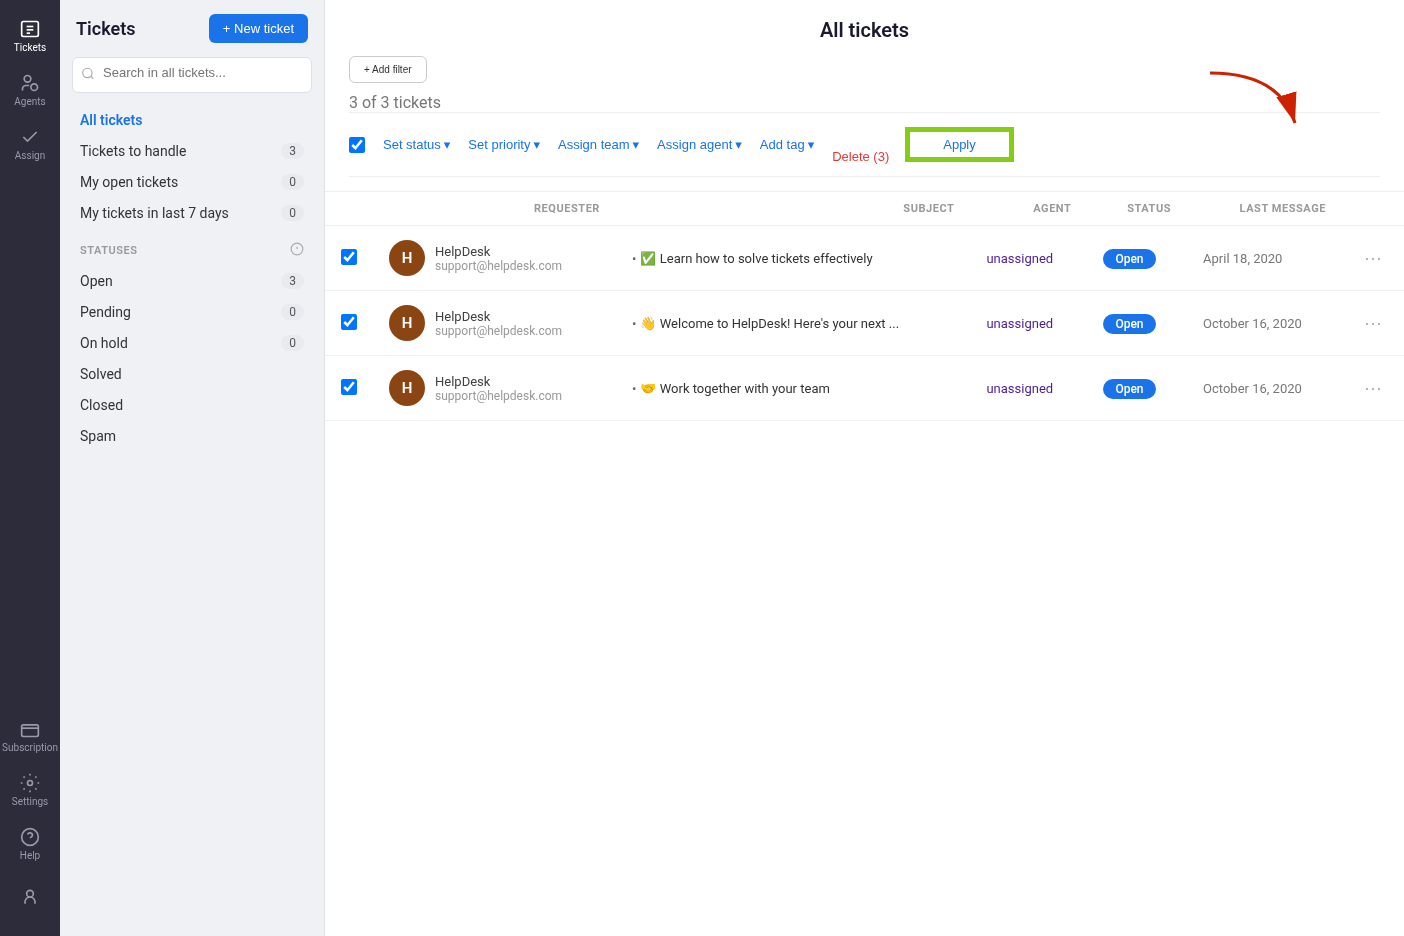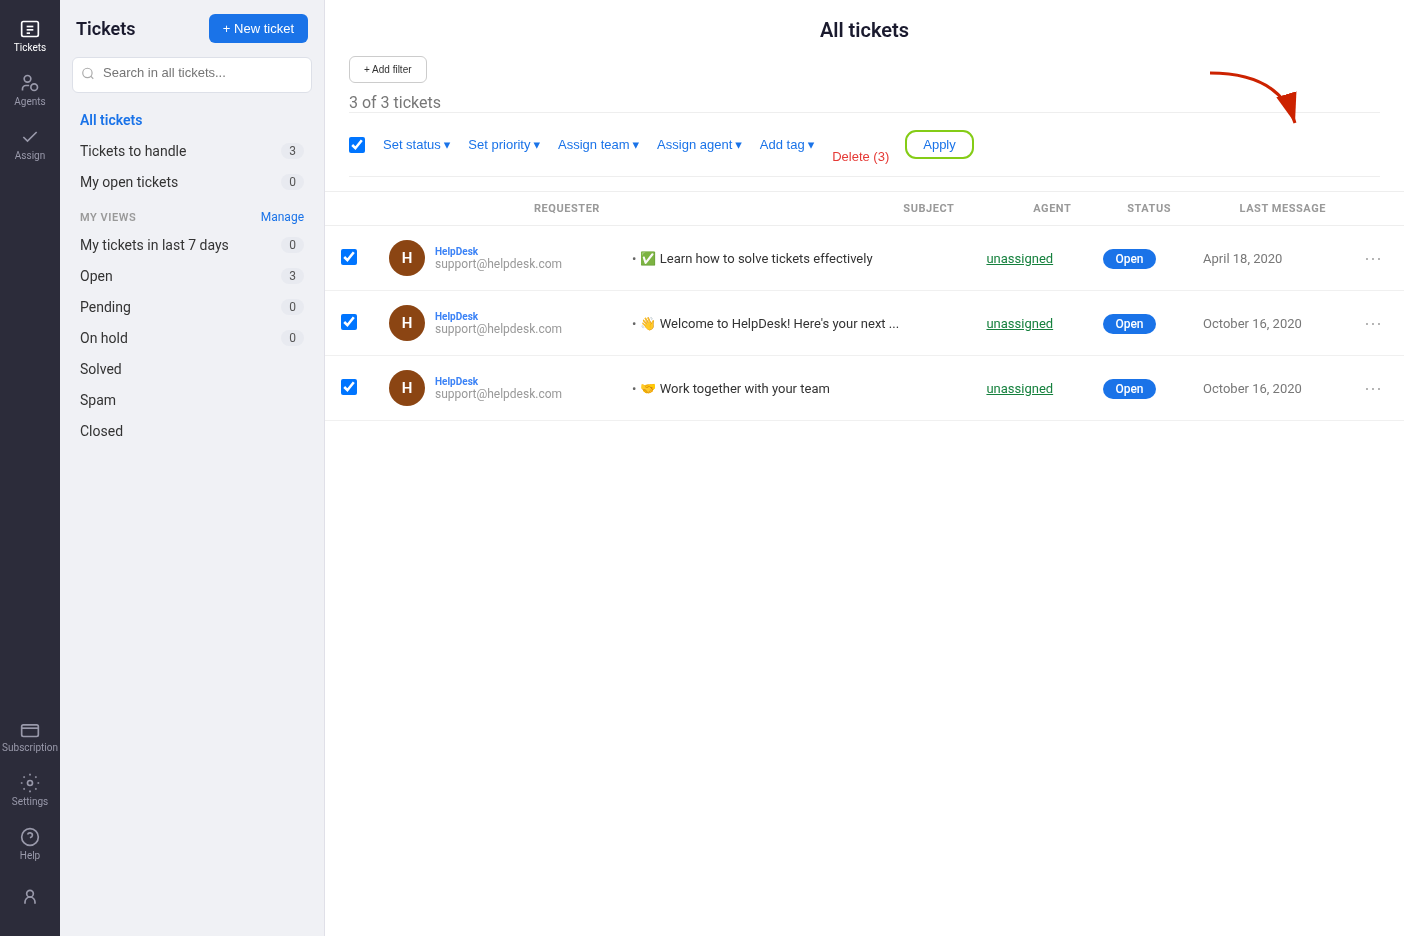"Apply" .apply-btn { border: 2px solid #84cc16 -> 5px solid #84cc16; border-radius: 11px -> 0; padding: 5px 16px -> 5px 33px }
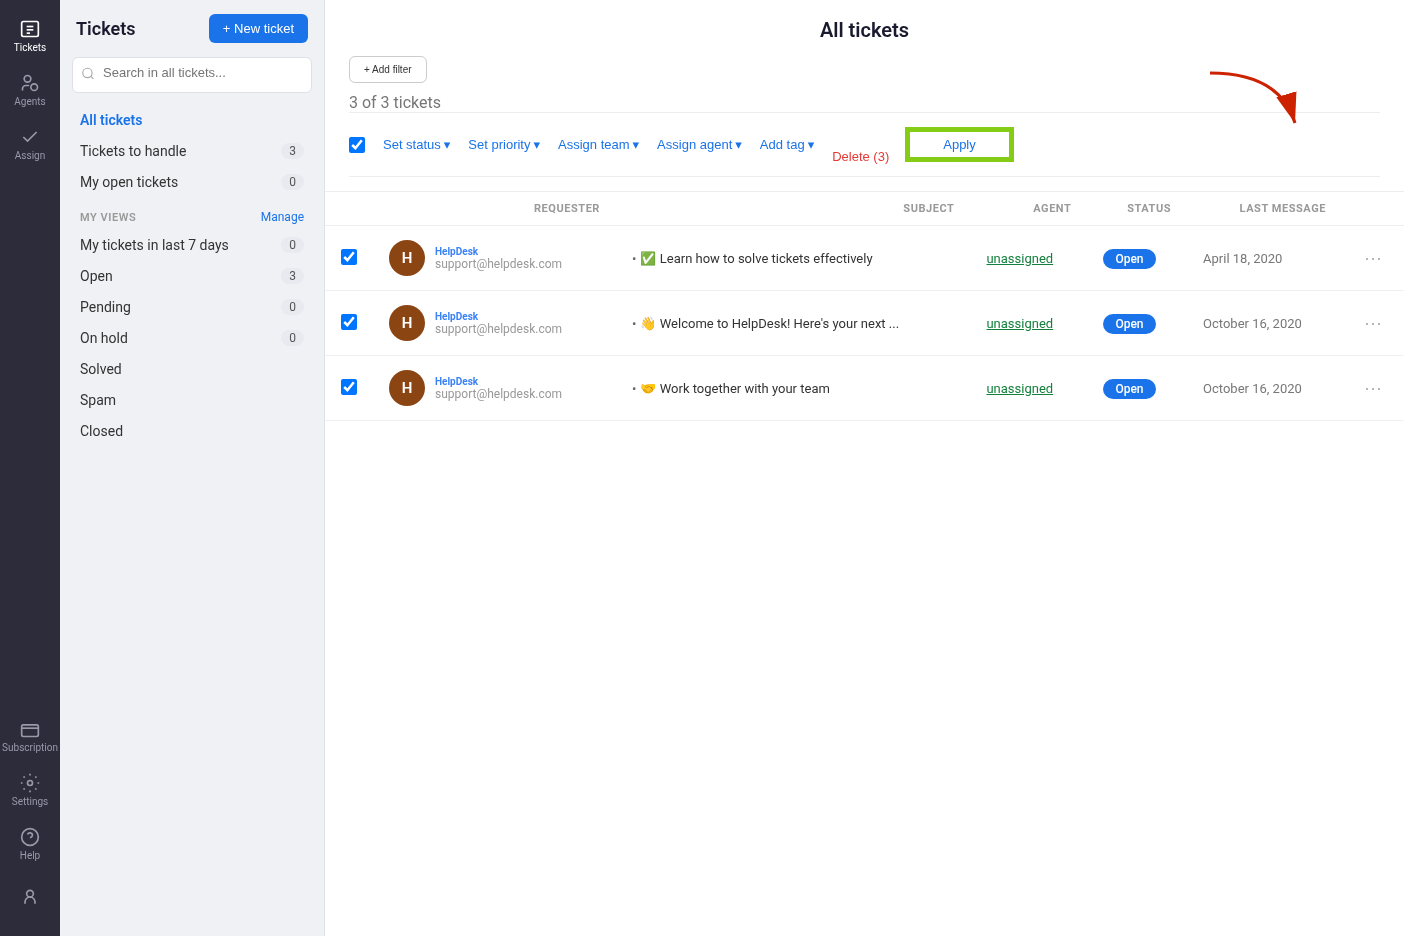"MY VIEWS" div.sidebar-section-header { html: <div> <span>MY VIEWS</span> <span>Manage</span> </div> -> none }
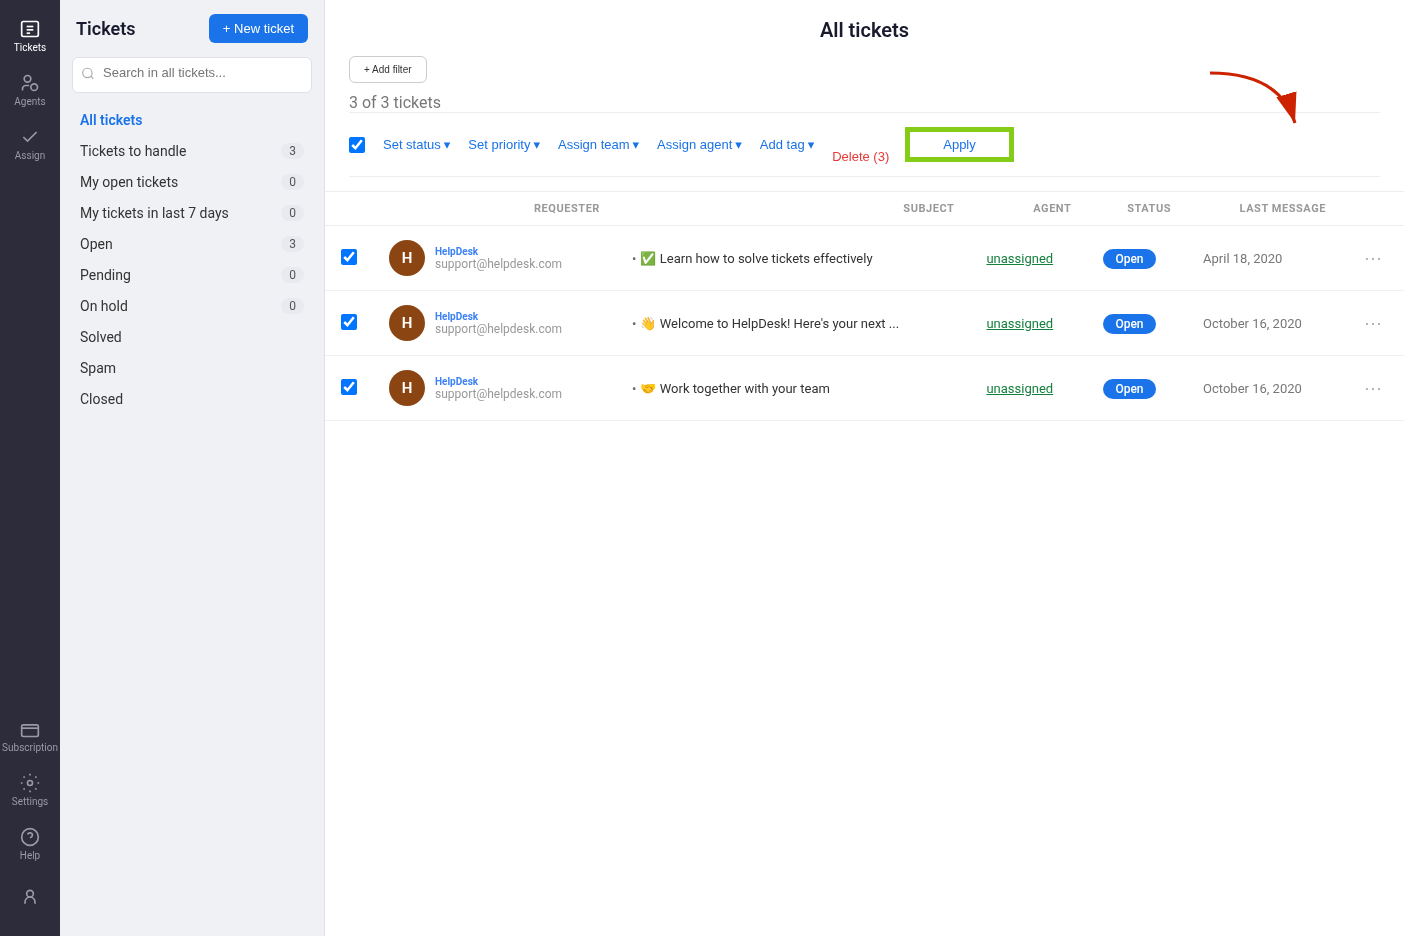"STATUSES" div.statuses-header { html: none -> <div> <span>STATUSES</span> <span> <svg> <circle></circle> <line></line> <line></line> </svg> </span> </div> }
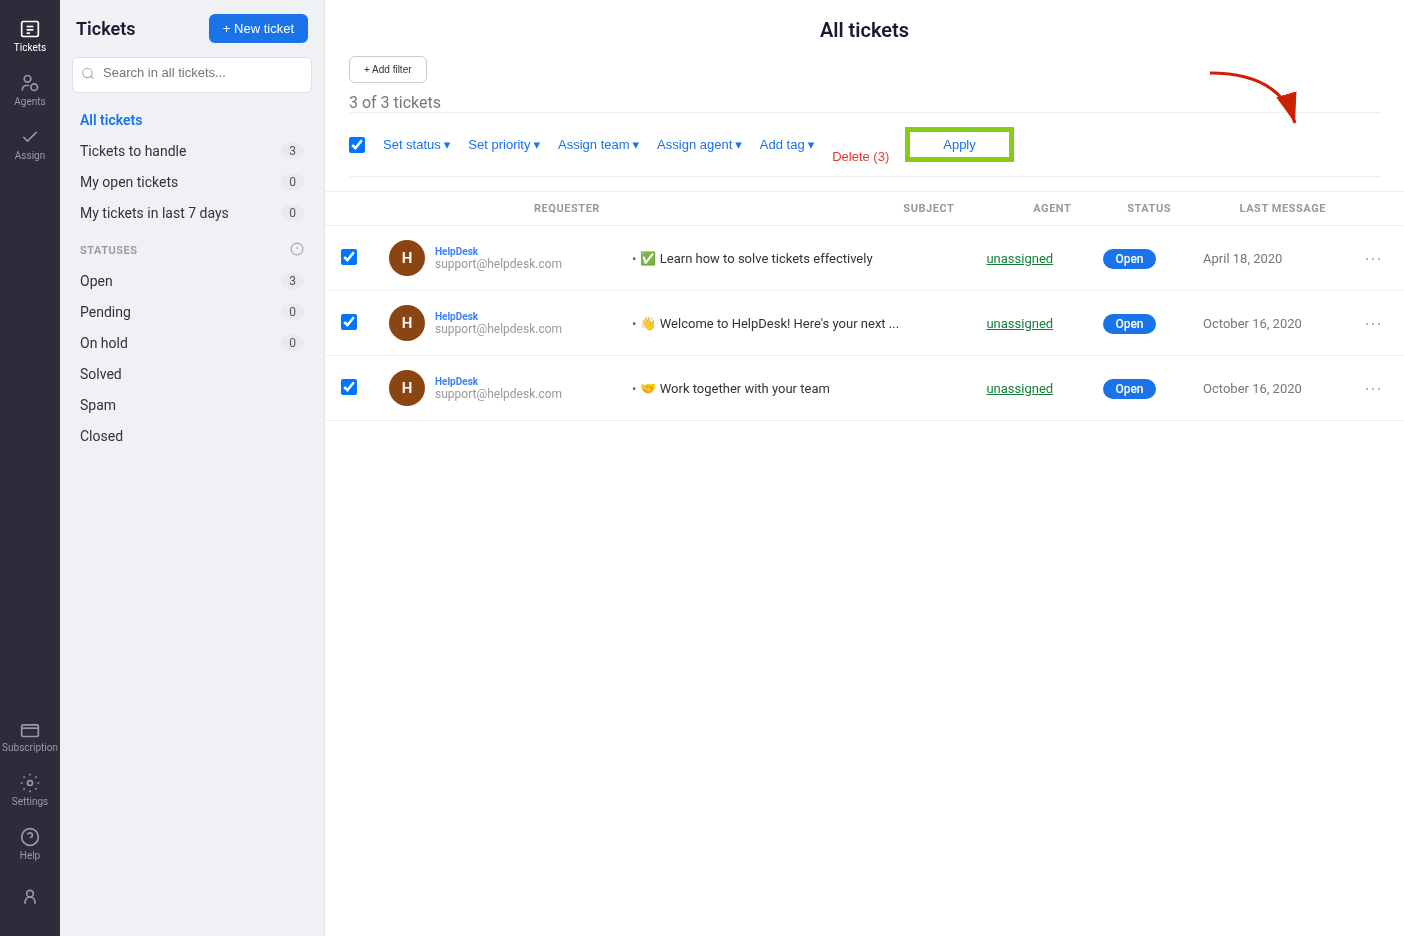"HelpDesk" .requester-info .name { color: #3b82f6 -> #404040; font-size: 10px -> 13px; font-weight: 700 -> 400 }
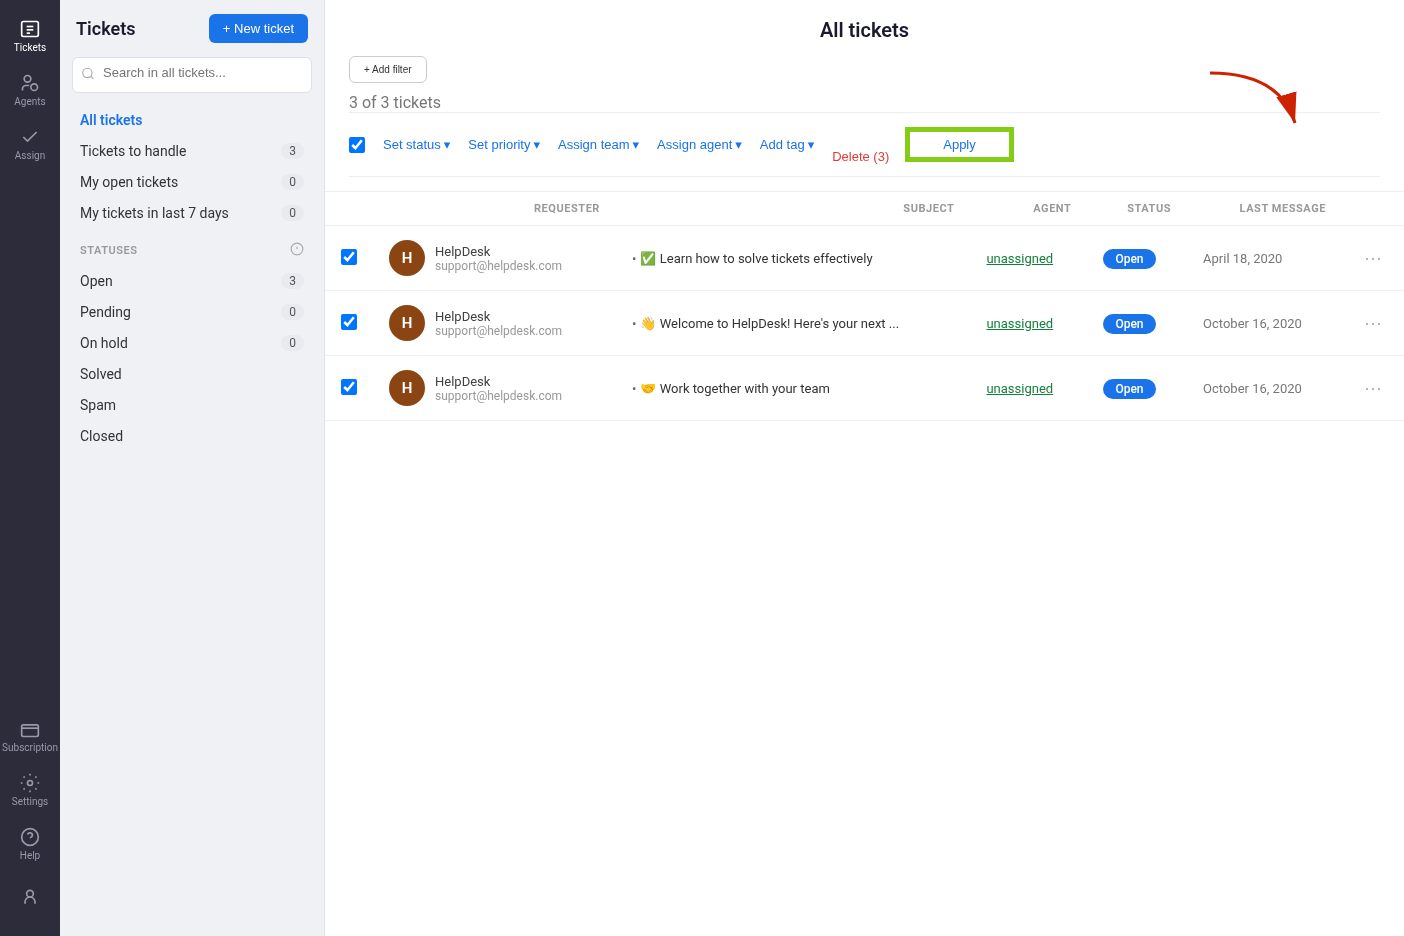"unassigned" .agent-cell { color: #15803d -> #4c1d95; text-decoration: underline -> none }
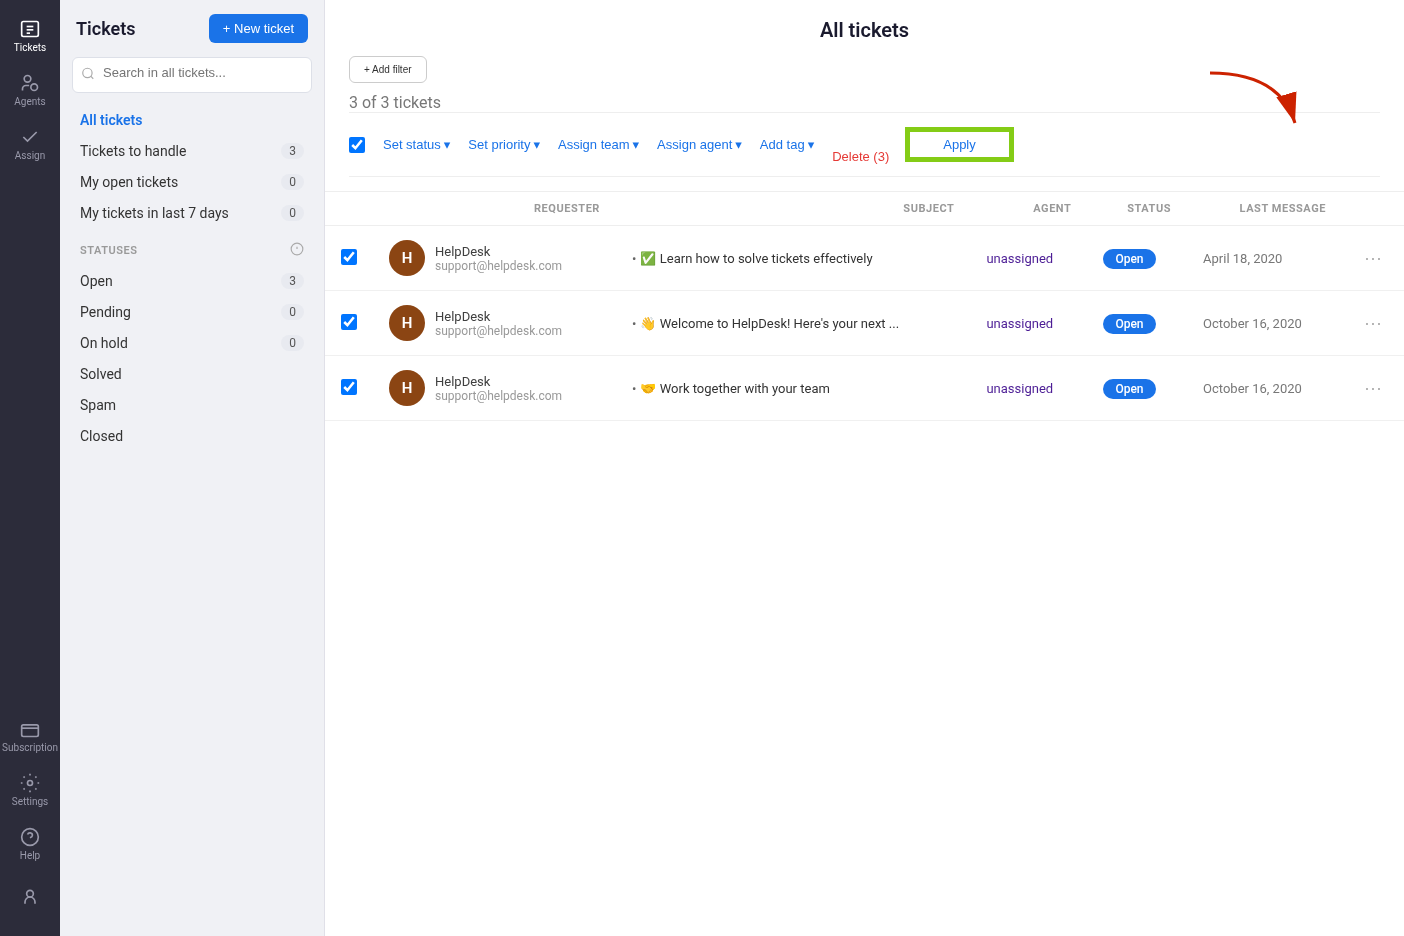"Spam" div.sidebar-item { order: before "Closed" -> after "Closed" }
